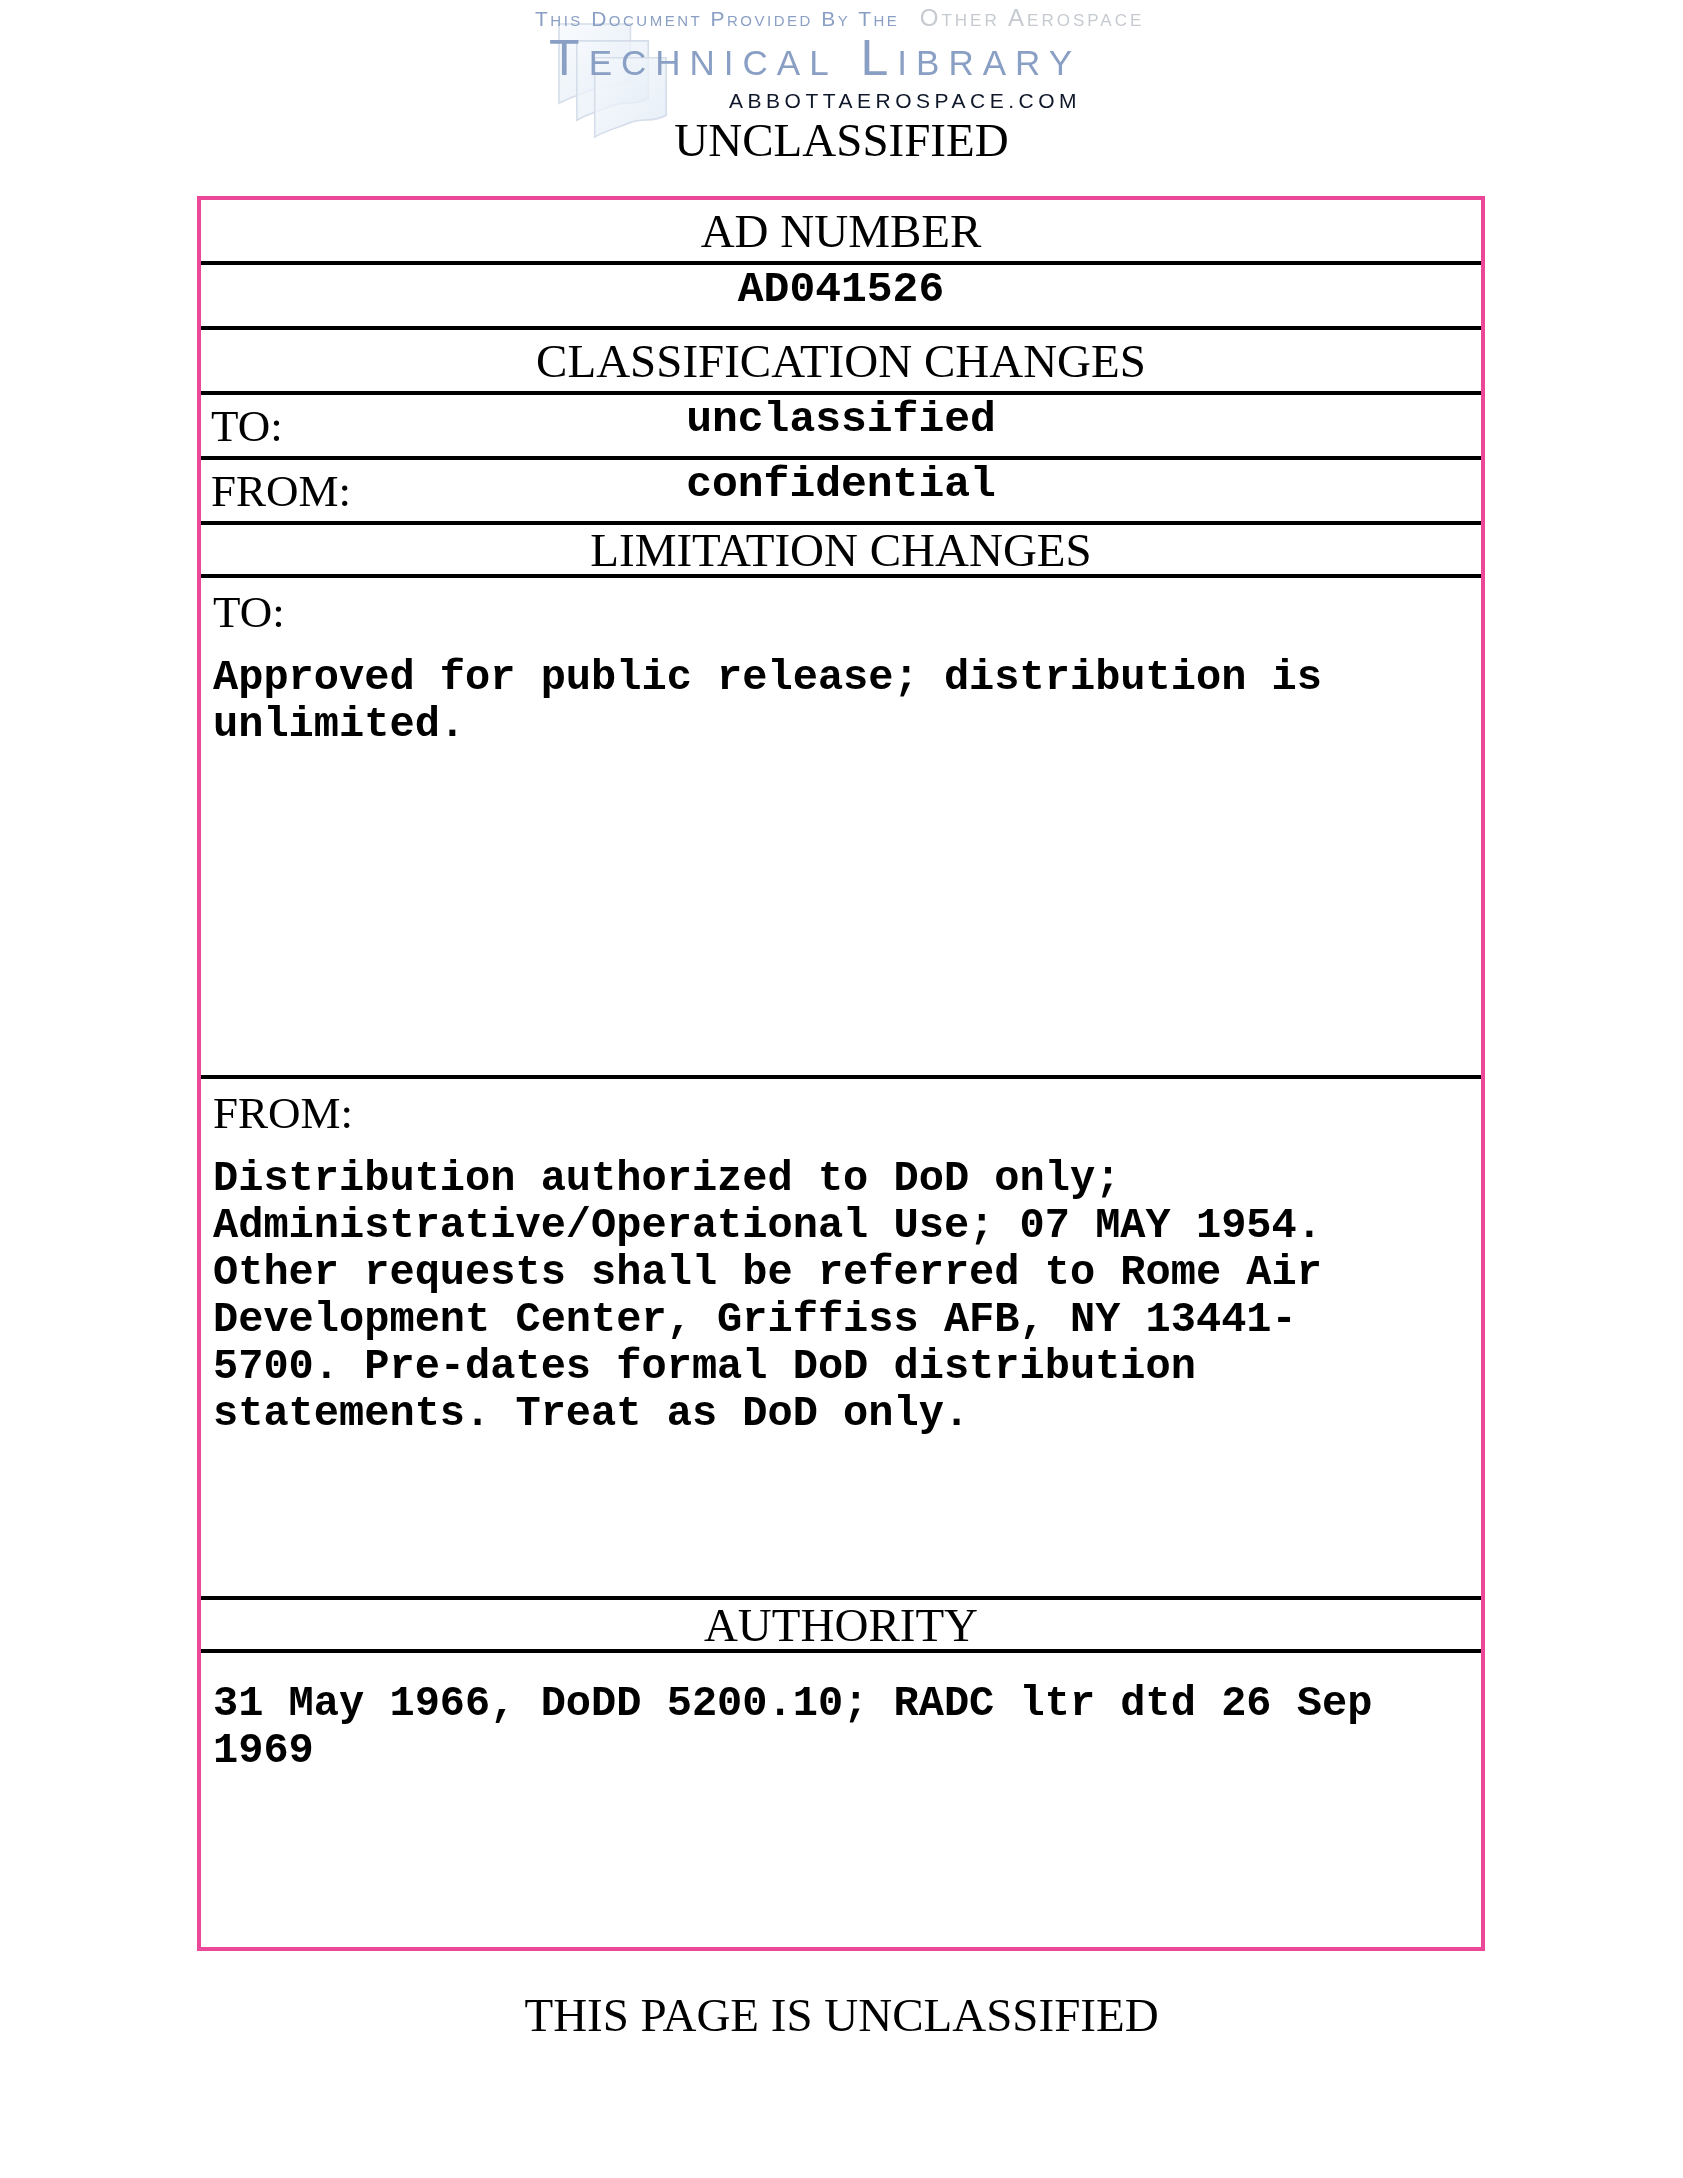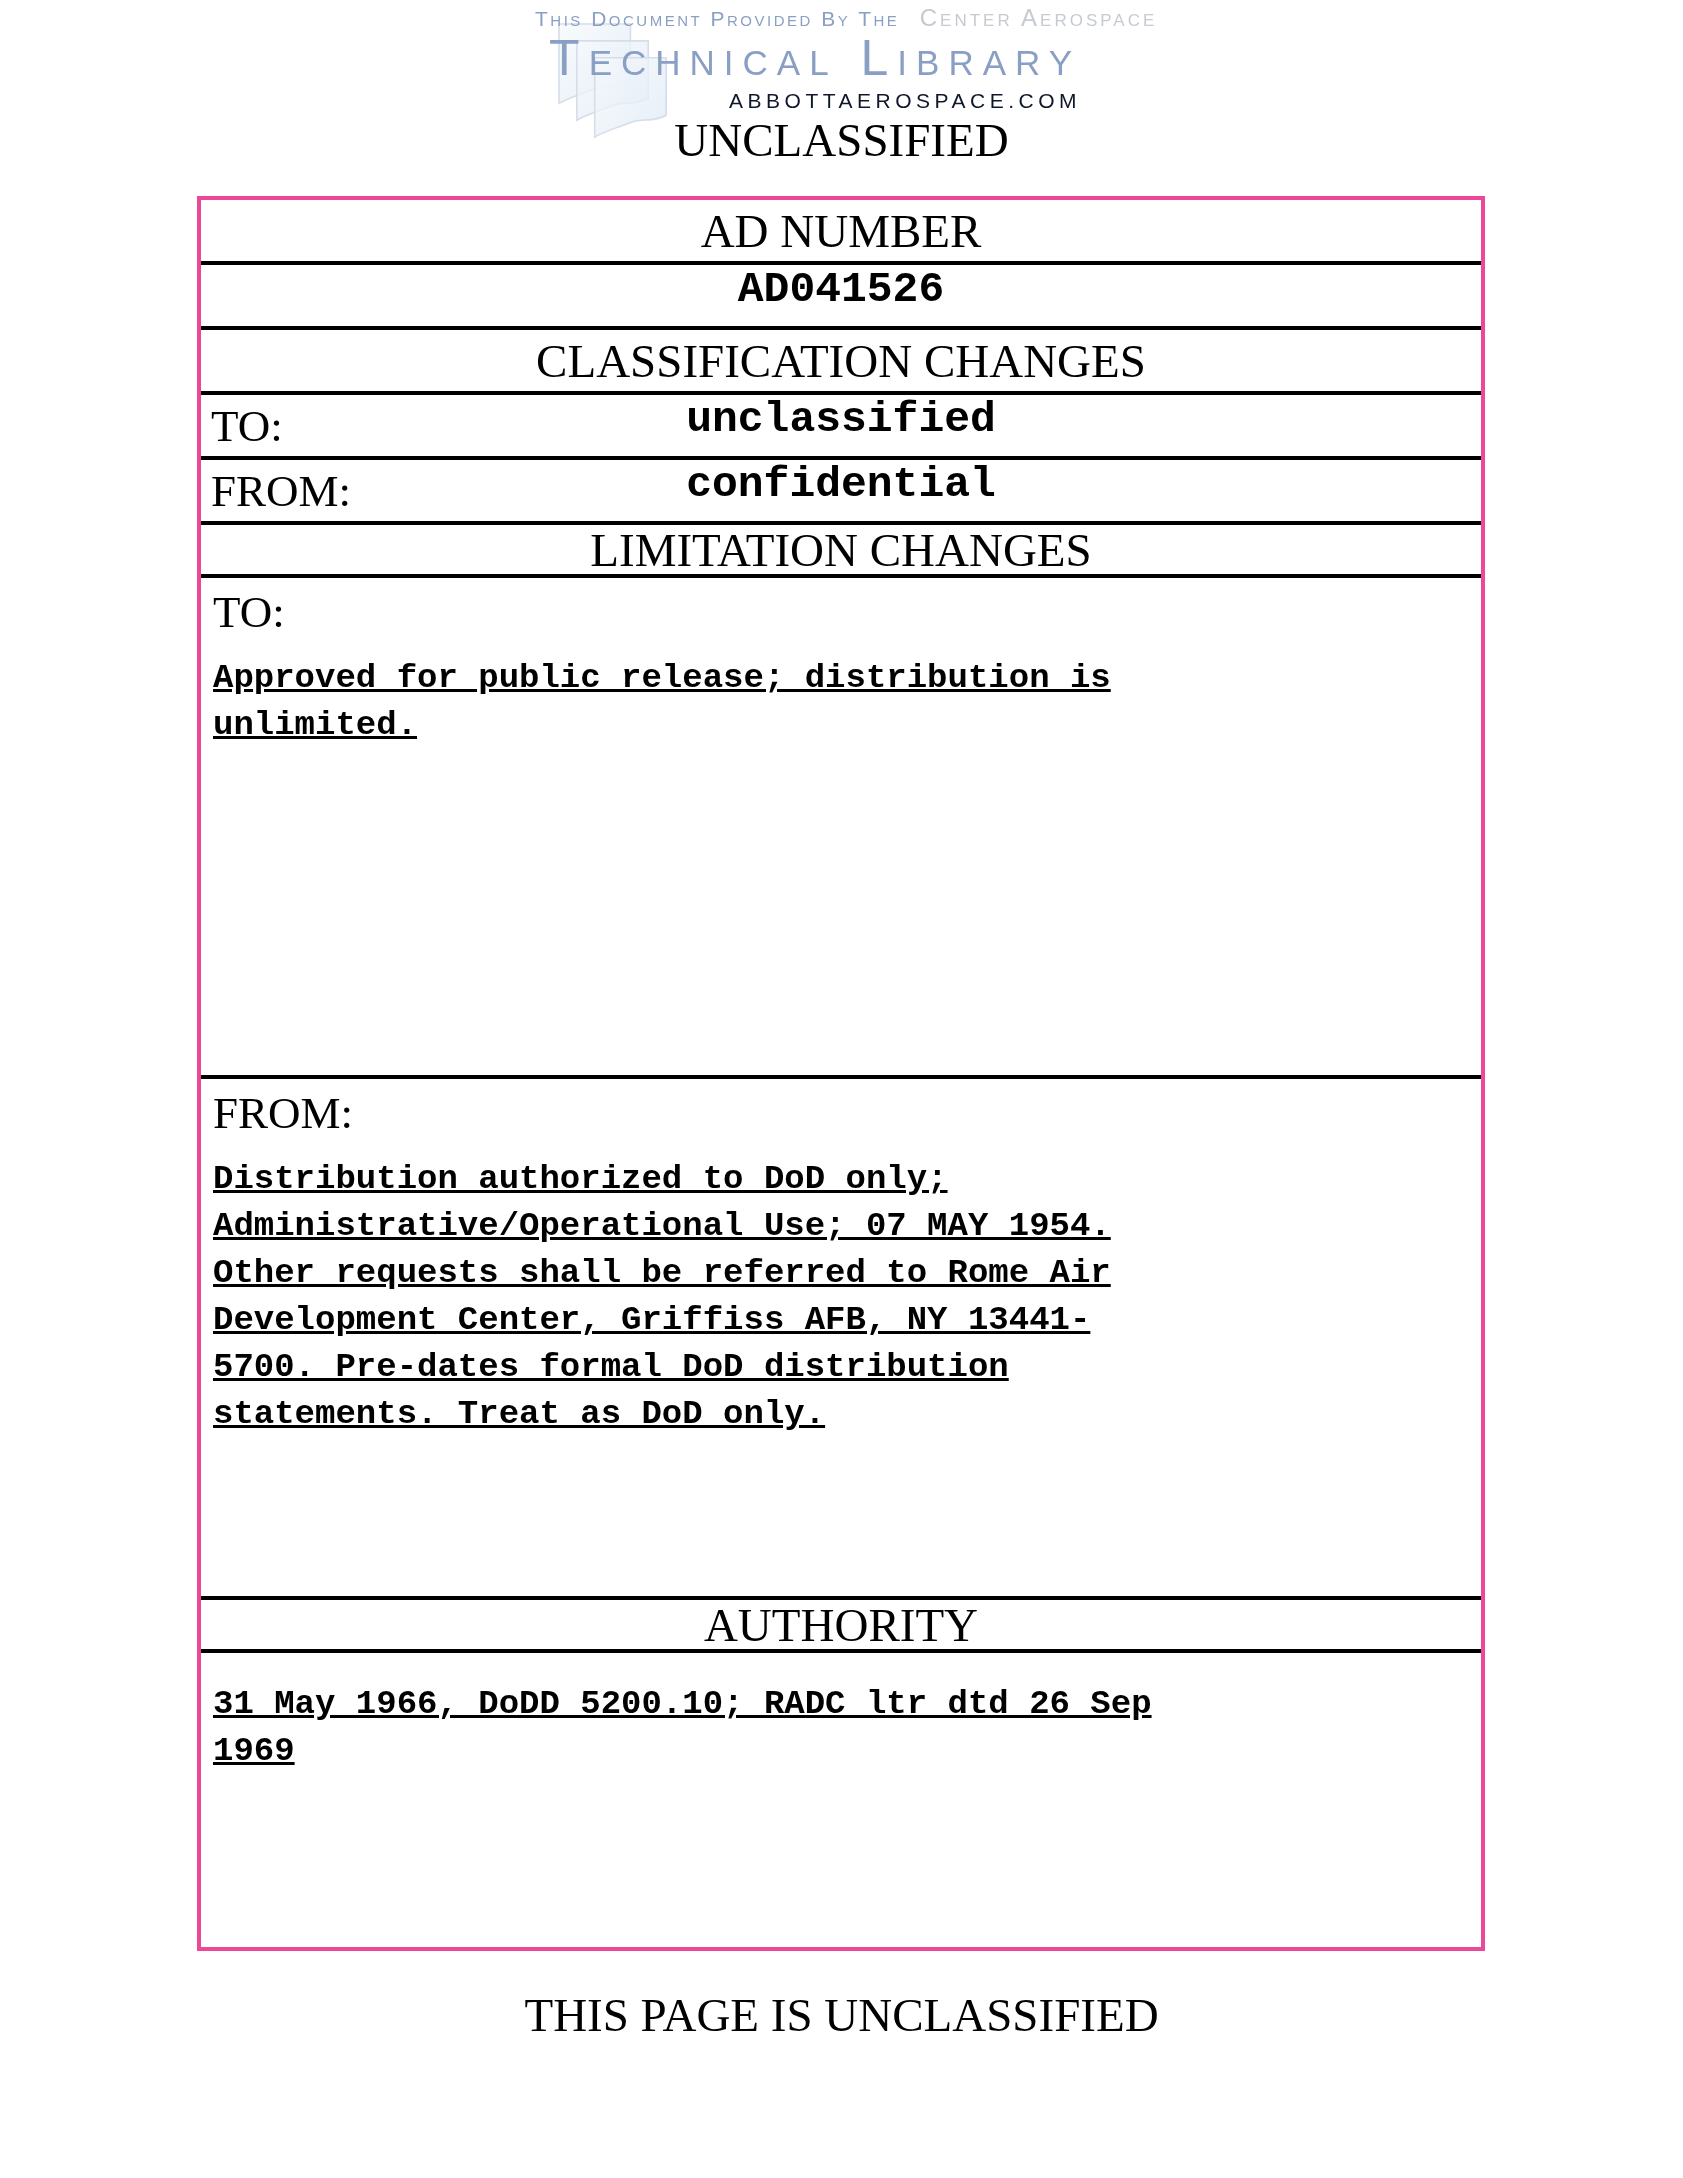"Center Aerospace" span.logo-brand { text: Center -> Other }
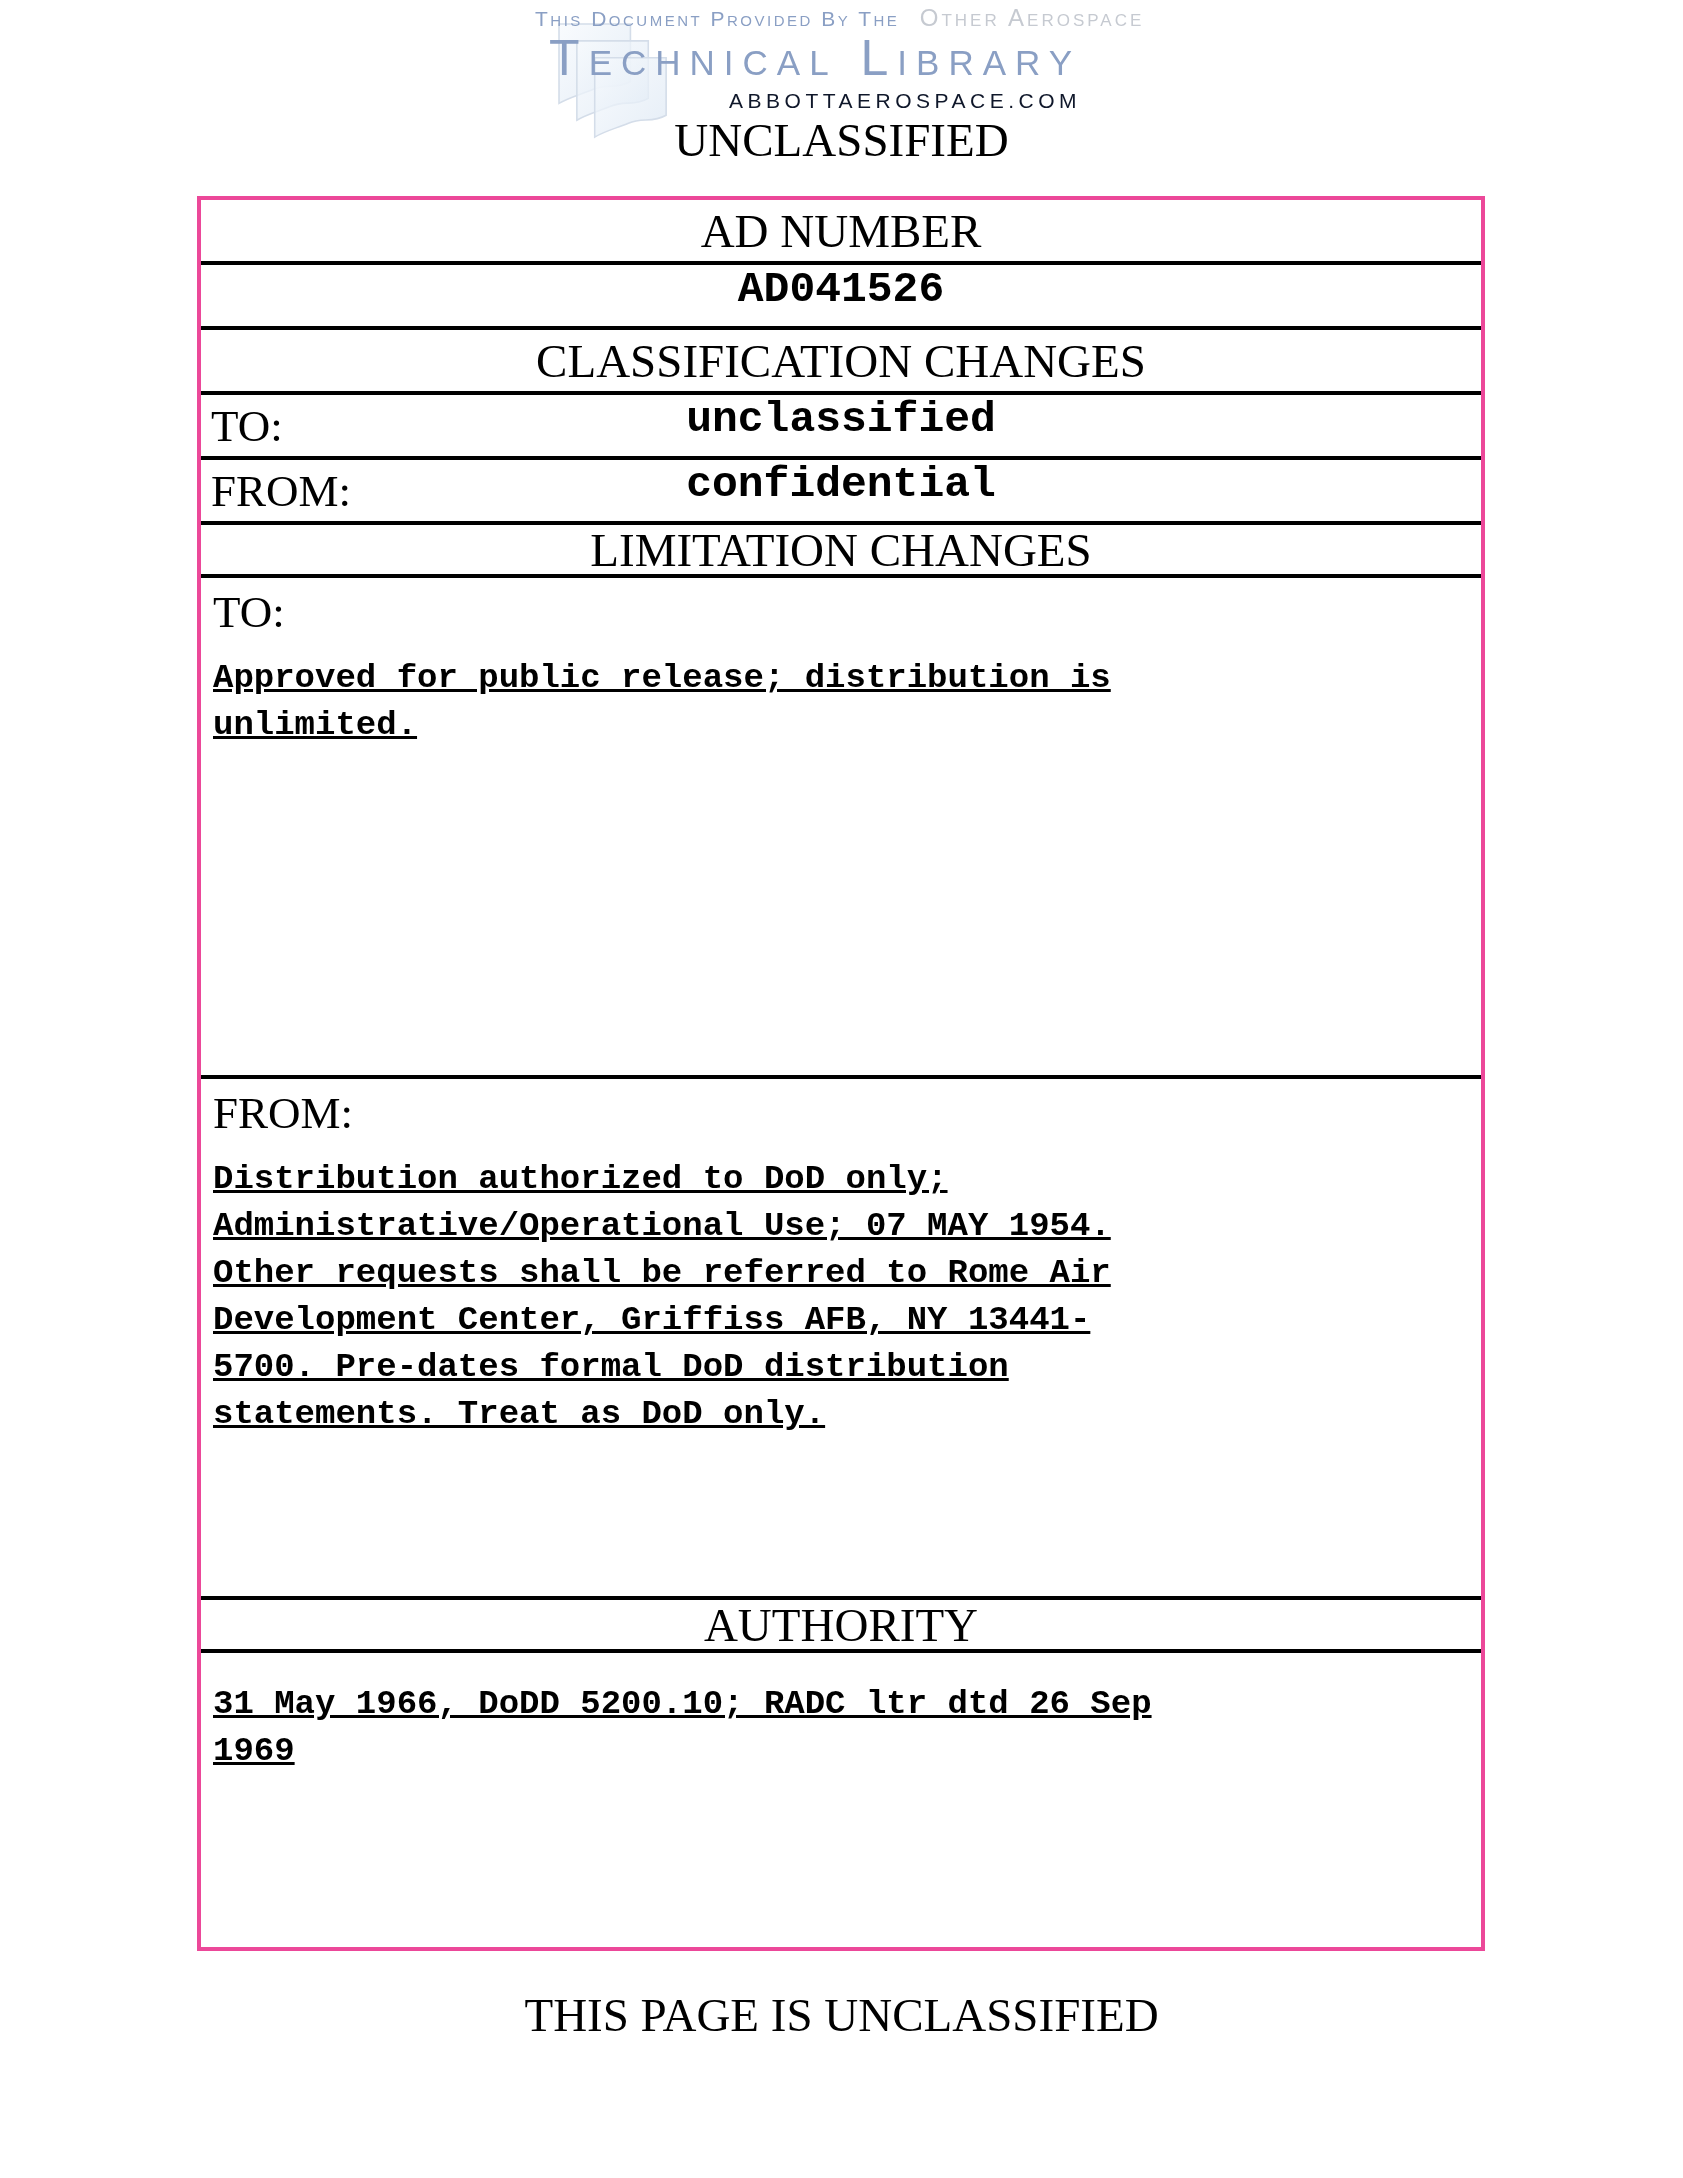"Approved for public release;" .para { font-size: 34px -> 42px; text-decoration: underline -> none }
